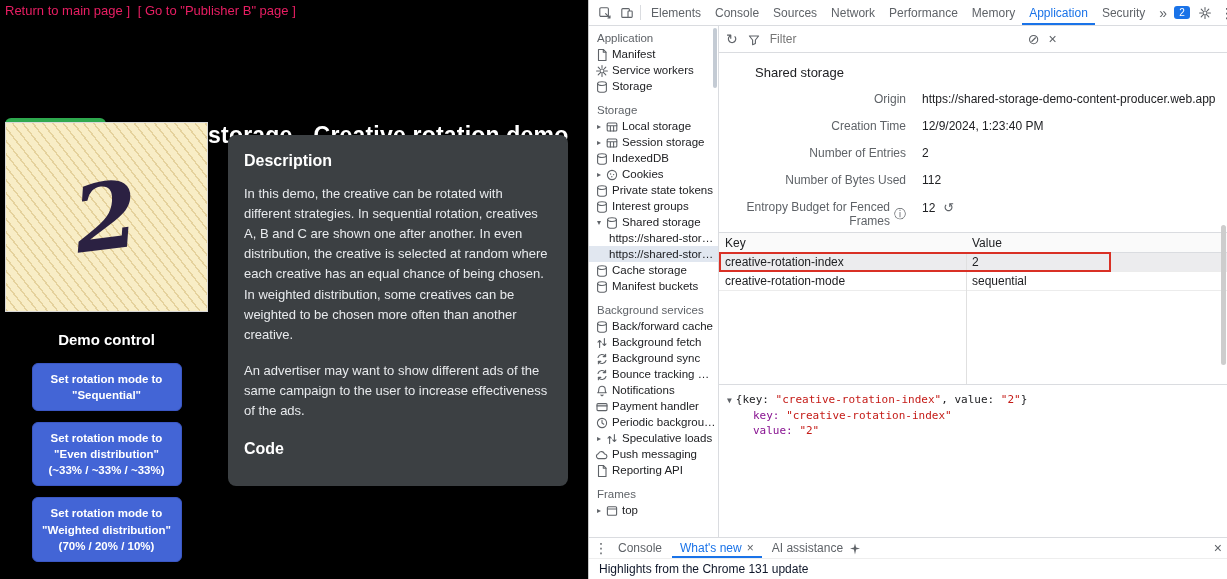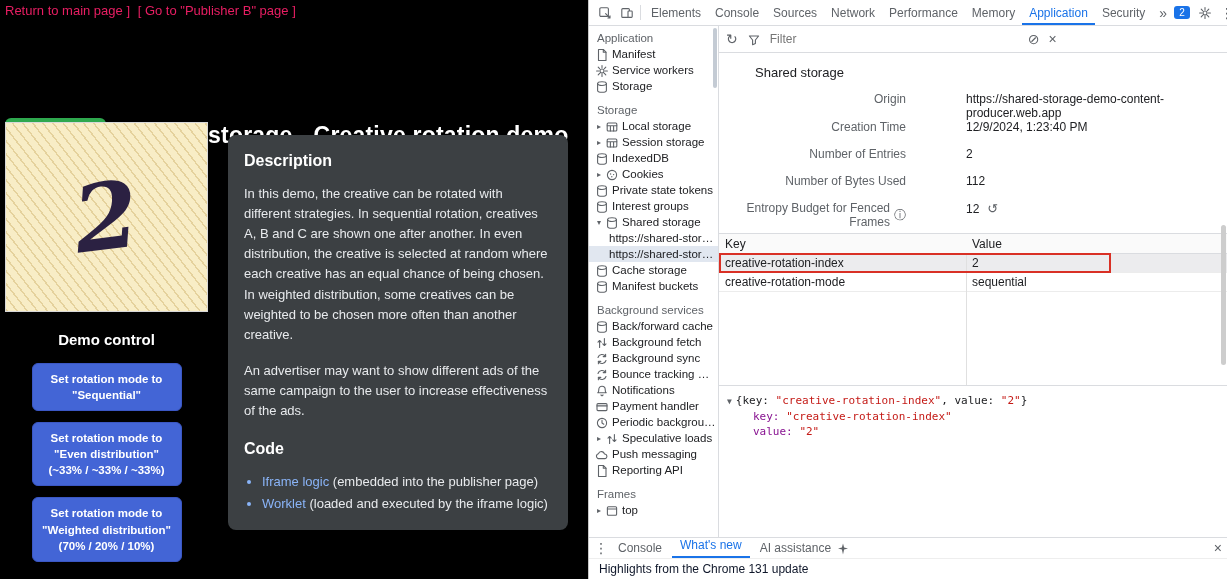"Origin" .frow { gap: 44px -> none }
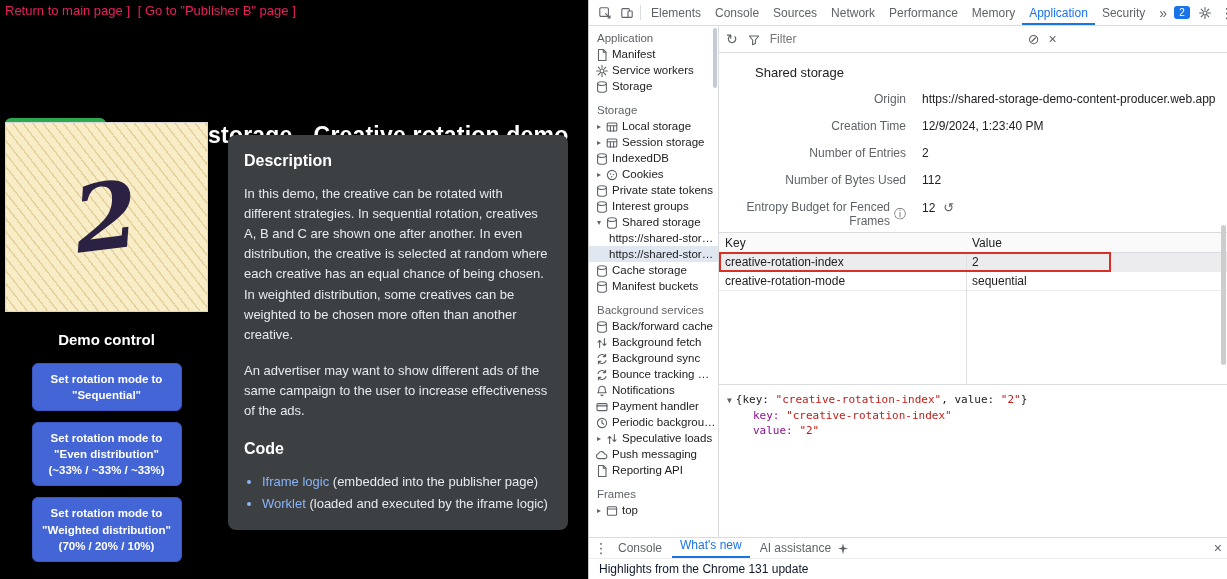"Iframe logic (embedded into the" ul.code-list { html: <ul> <li><a>Iframe logic</a><span> (embedded into the publisher page)</span></li> <li><a>Worklet</a><span> (loaded and executed by the iframe logic)</span></li> </ul> -> none }
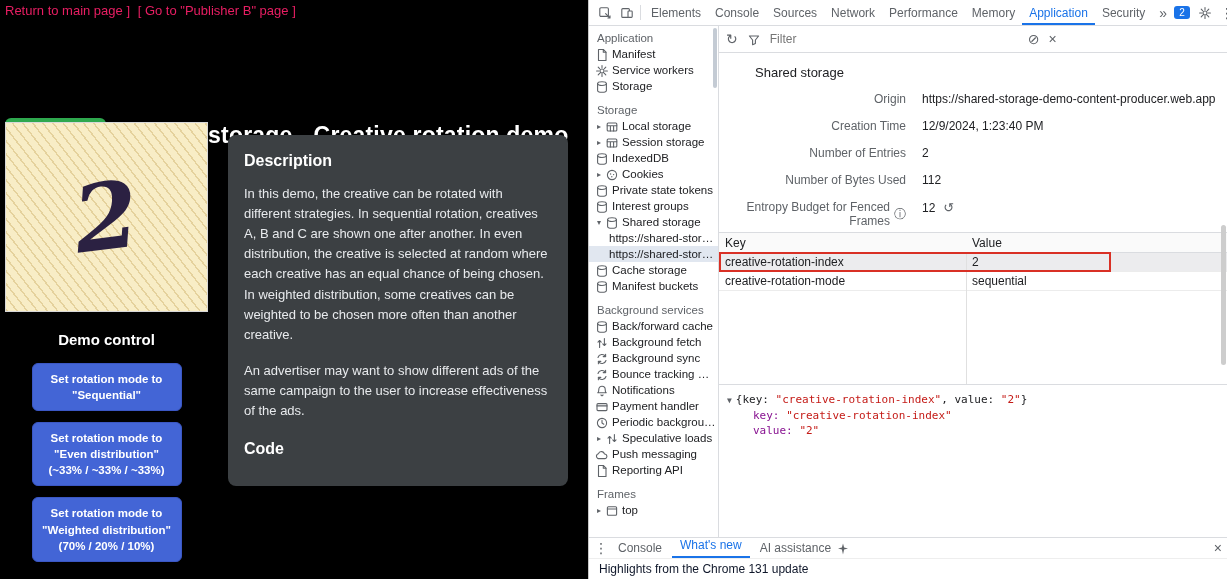"What's new" .dtab.active { flex-direction: column -> none }
